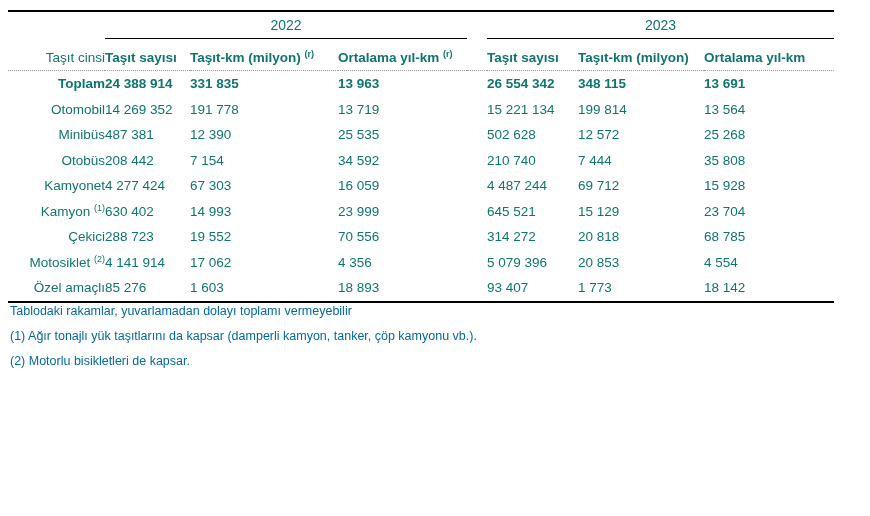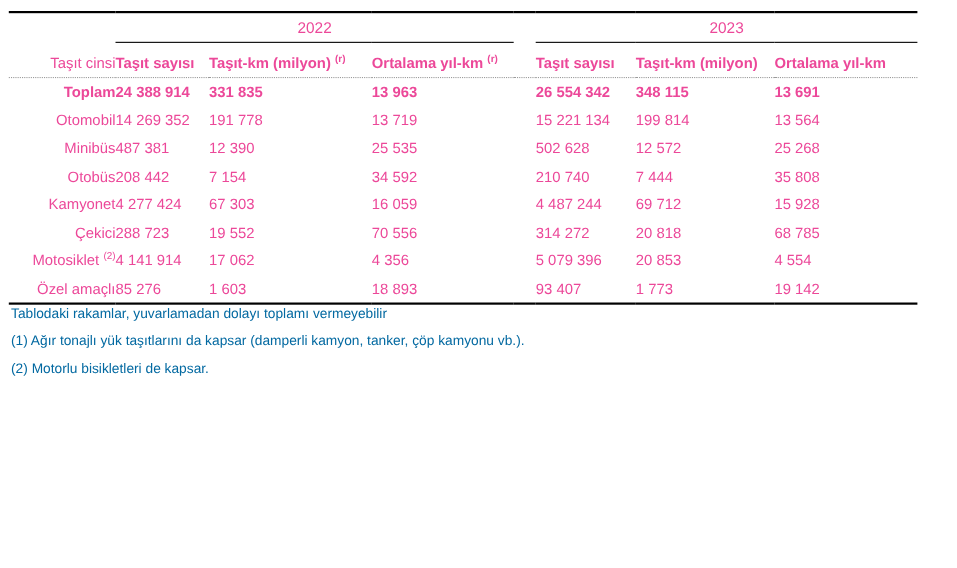"2022" table.stats { color: #ec4899 -> #0f766e }
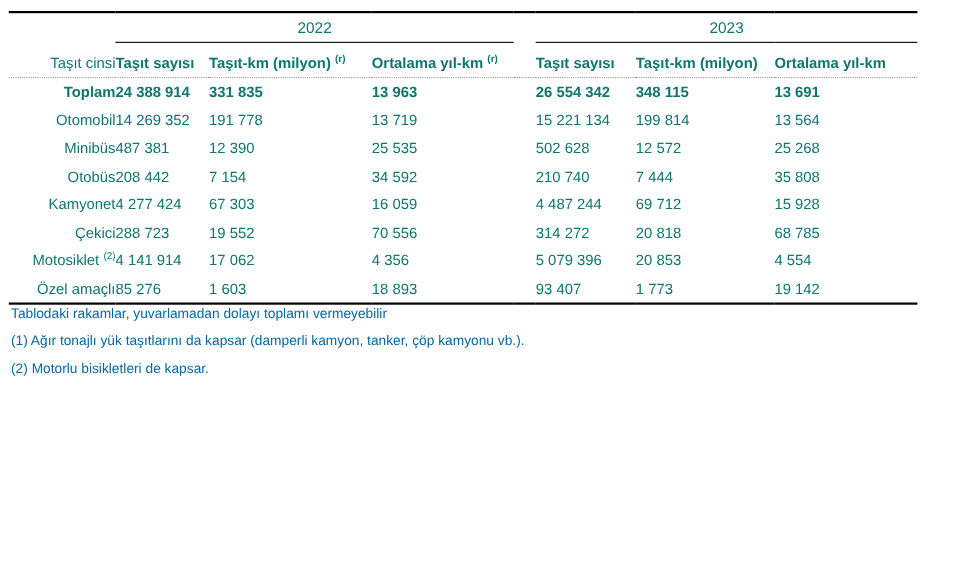"Kamyon (1)" tr.data-row { html: none -> <tr> <td><span>Kamyon</span> <sup>(1)</sup></td> <td>630 402</td> <td>14 993</td> <td>23 999</td> <td></td> <td>645 521</td> <td>15 129</td> <td>23 704</td> </tr> }
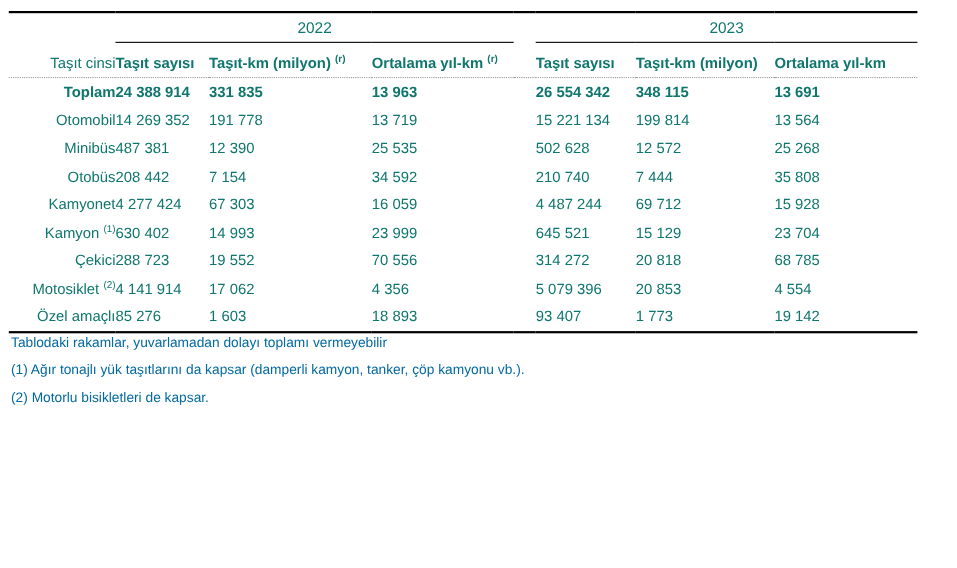"19 142" td.num { text: 19 142 -> 18 142 }
